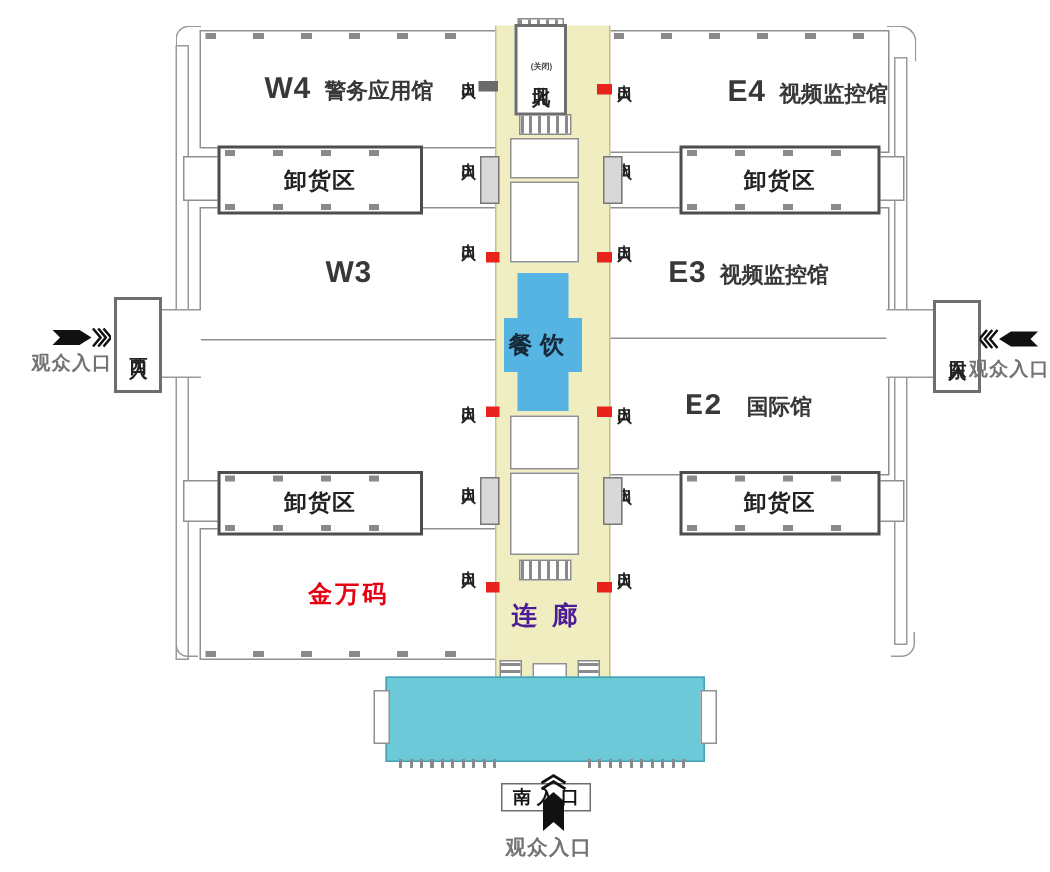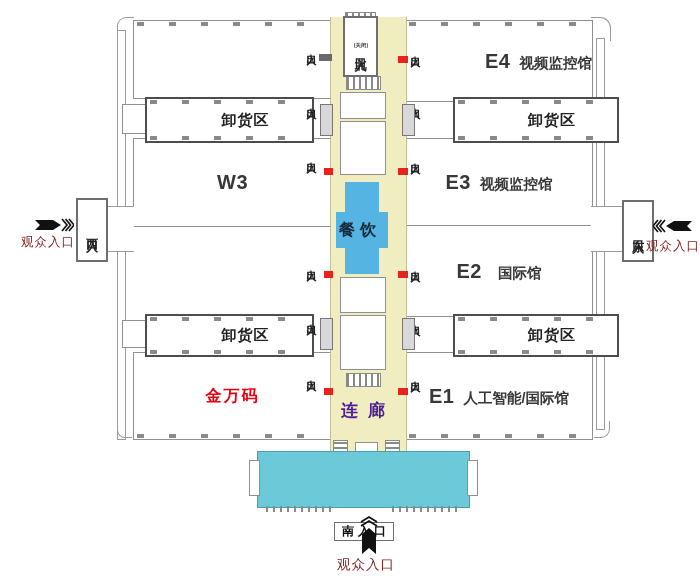"W4" div.row { html: none -> <div> <span>W4</span> <span>警务应用馆</span> </div> }
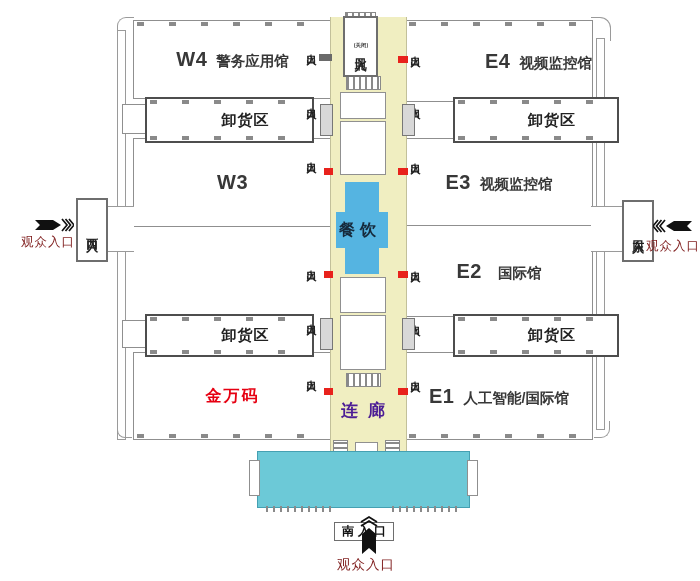"卸货区" .dock { padding-left: 32px -> none }
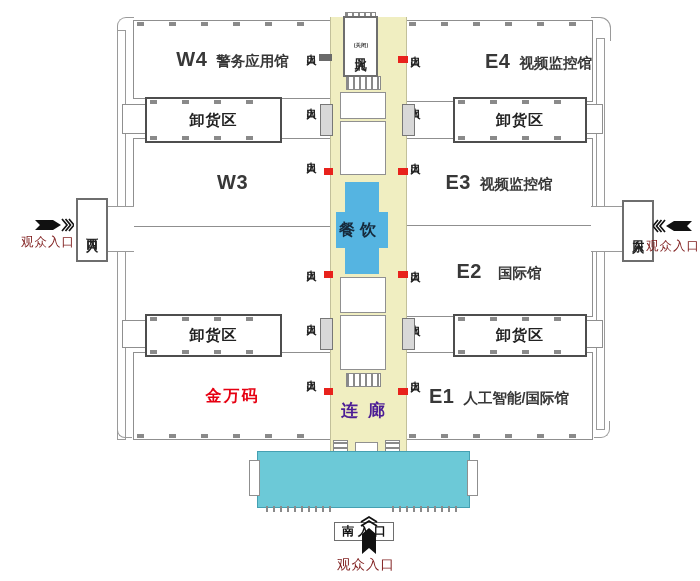"观众入口" .visitor { color: #7f1d1d -> #737373; font-weight: normal -> bold }
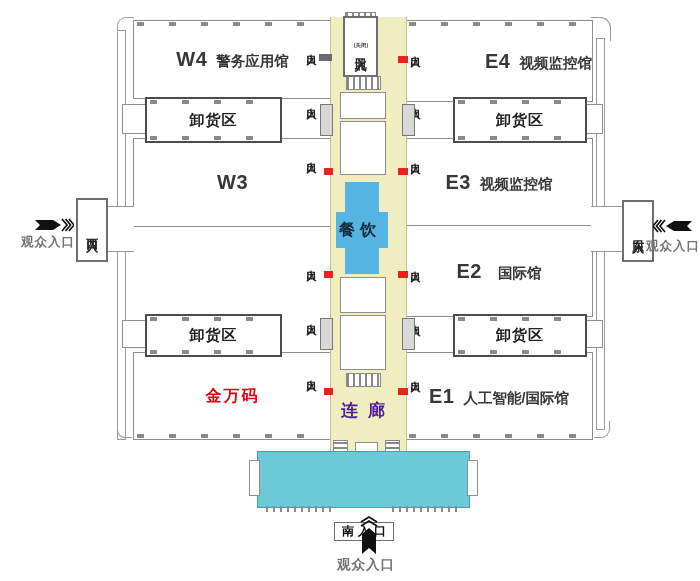"E2" div.row { font-family: none -> Liberation Mono, monospace }
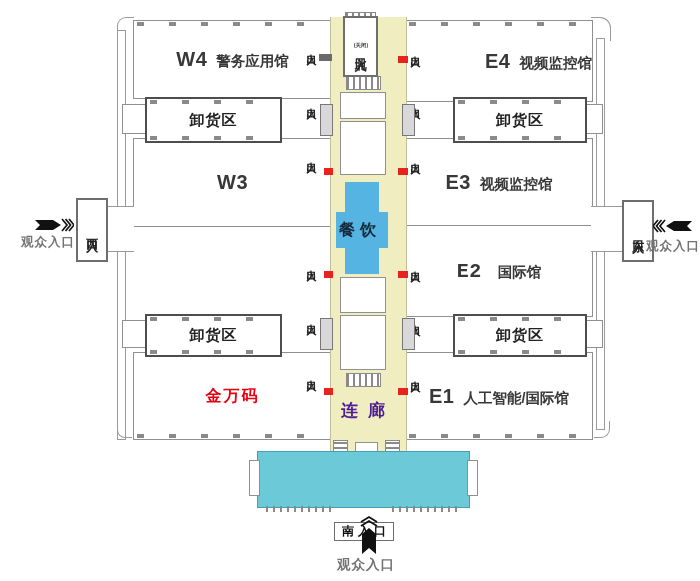"E1" div.hall { html: <div> <div></div> <div> <span>E1</span> <span>人工智能/国际馆</span> </div> </div> -> none }
